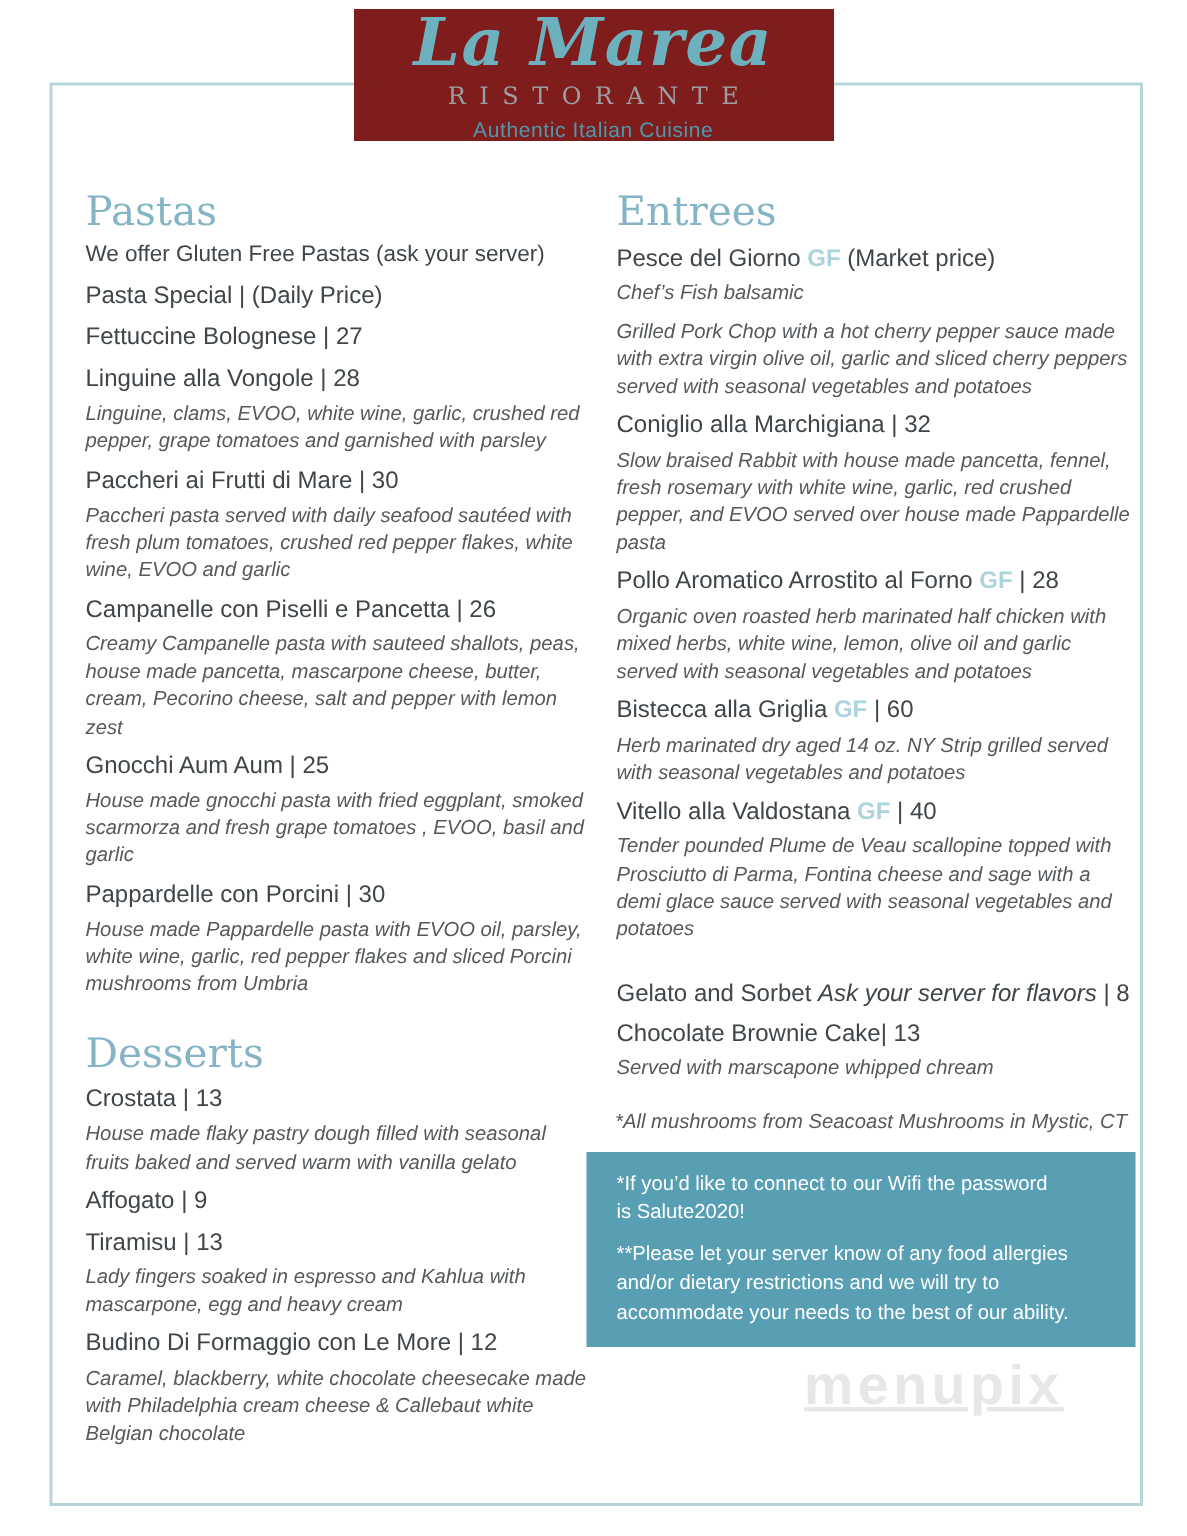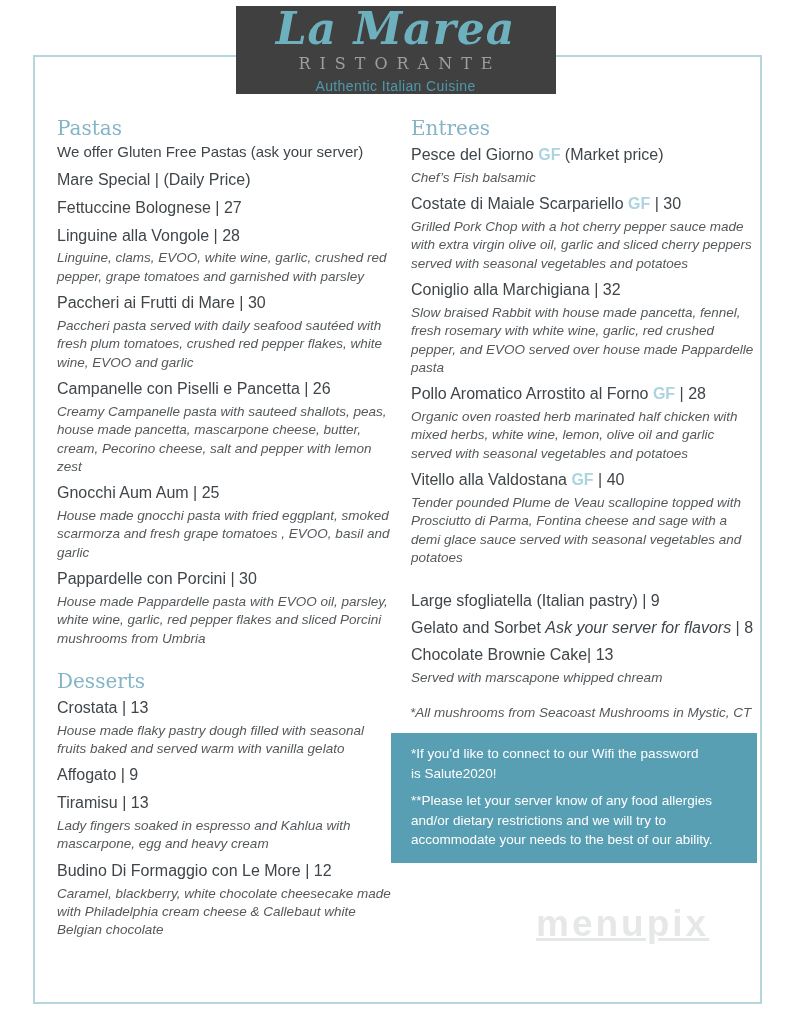"La Marea" .logo { background: #404040 -> #7f1d1d }
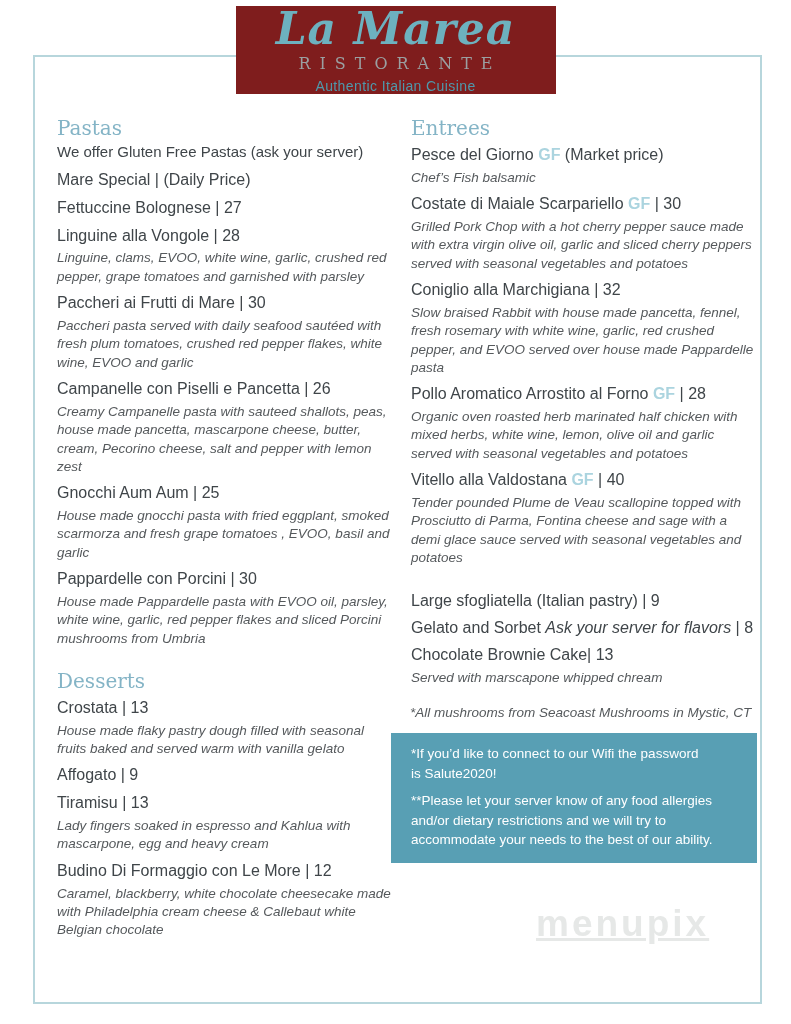"Pastas" h2.section { font-size: 20px -> 27px; margin: 1px 0 4px 0 -> 11px 0 4px 0 }
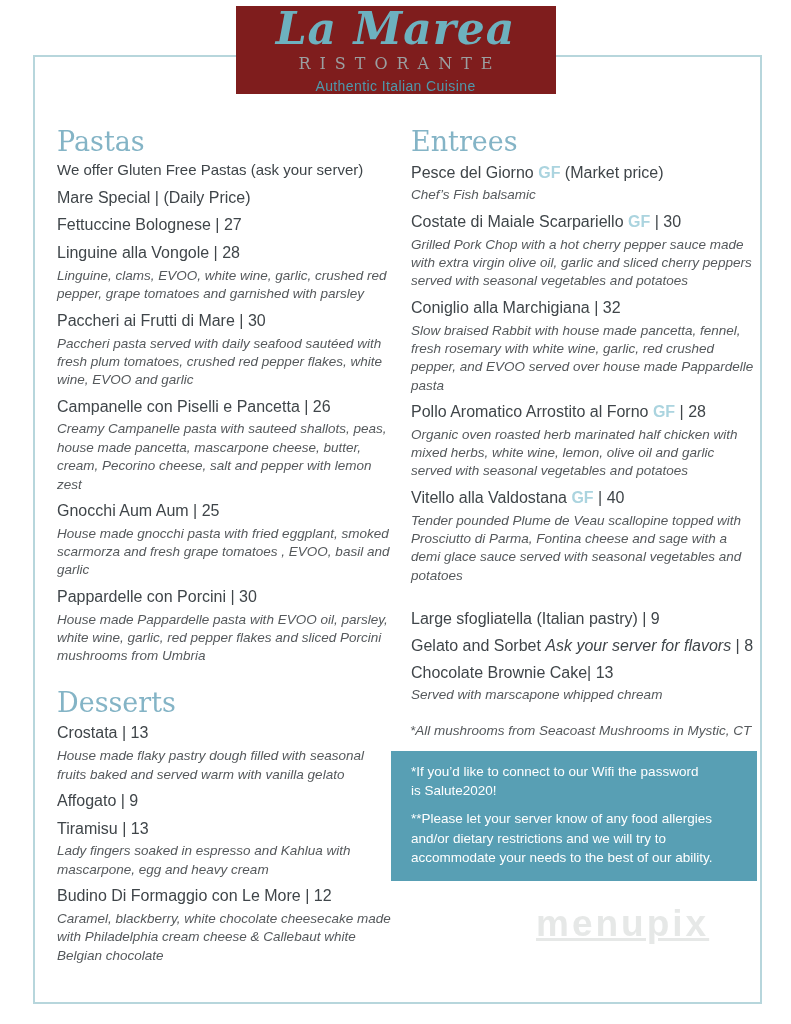"Mare Special | (Daily Price)" span { text: Mare -> Pasta }
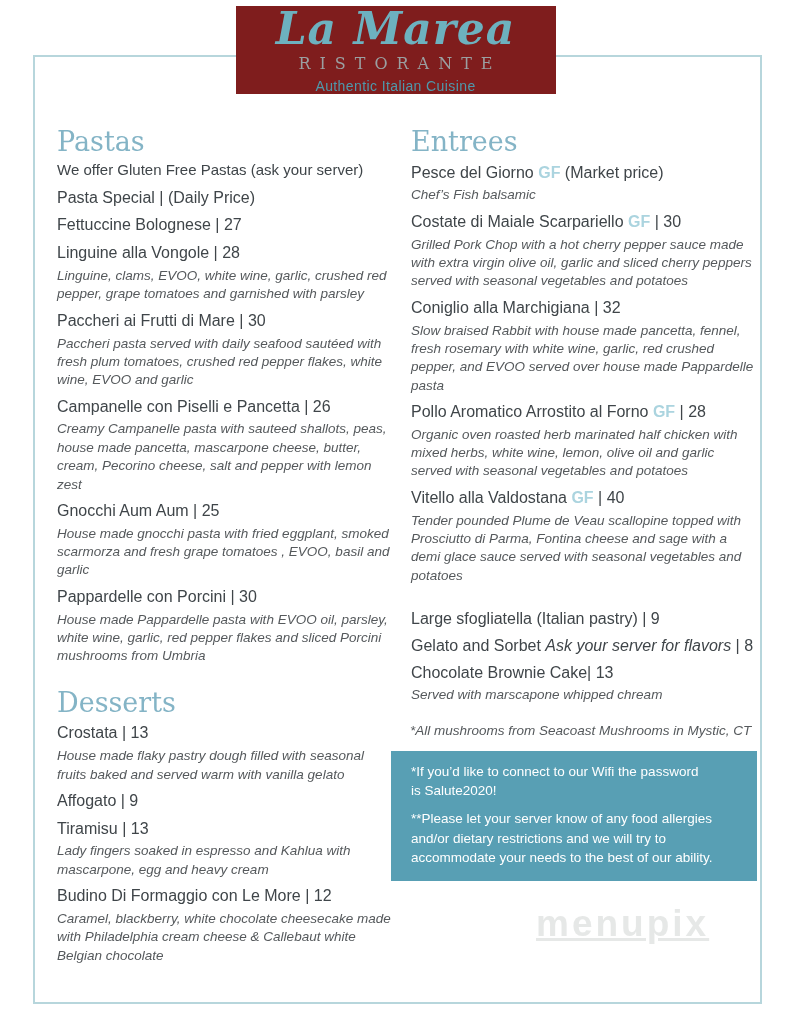"Costate di Maiale Scarpariello GF" h3.item-title { html: <h3><span>Costate di Maiale Scarpariello </span><span>GF</span><span> | 30</span></h3> -> none }
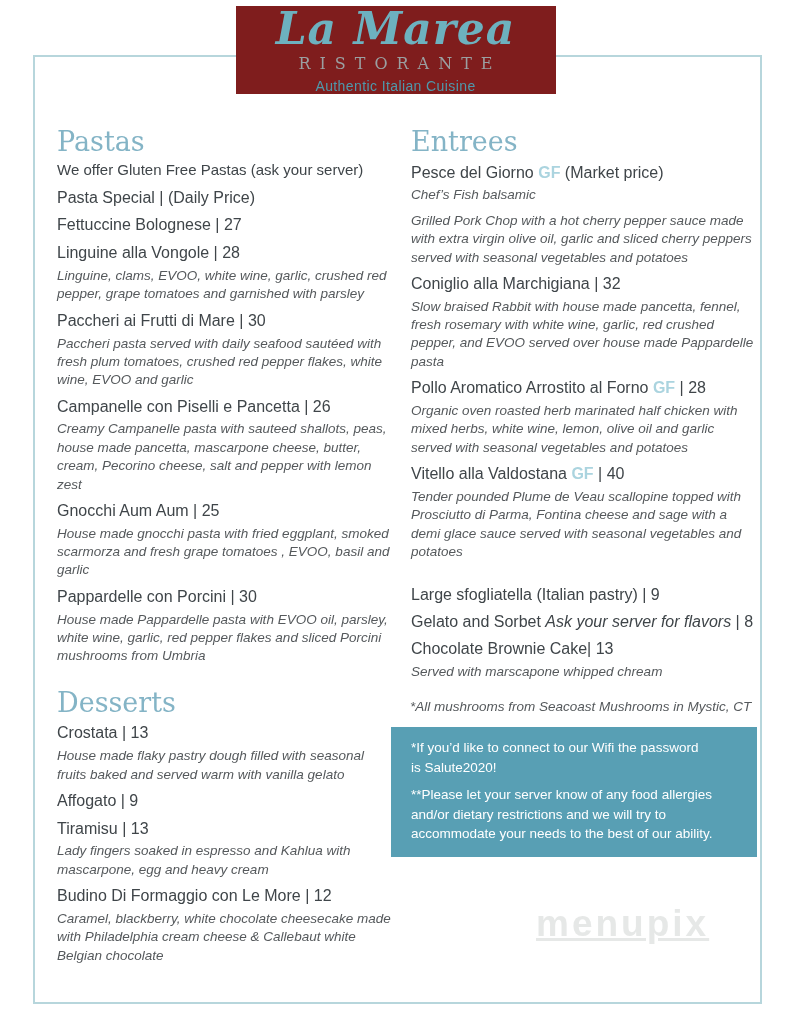"Bistecca alla Griglia GF |" div.menu-item { html: none -> <div> <h3><span>Bistecca alla Griglia </span><span>GF</span><span> | 60</span></h3> <p>Herb marinated dry aged 14 oz. NY Strip grilled served with seasonal vegetables and potatoes</p> </div> }
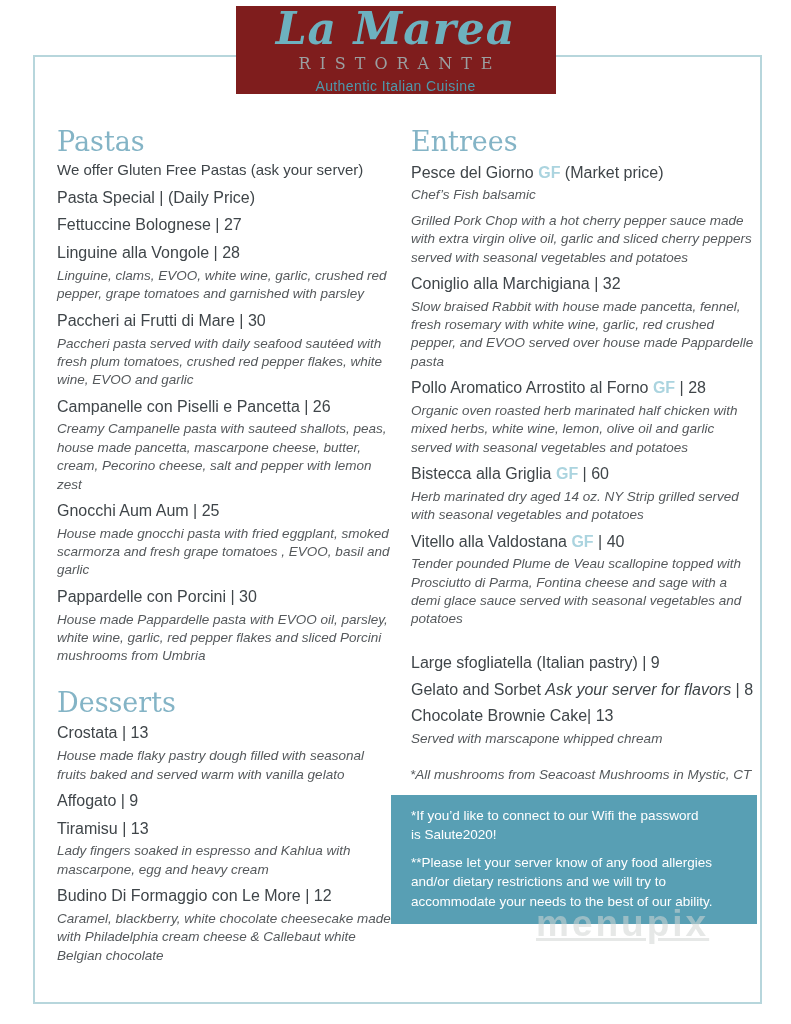"Large sfogliatella (Italian pastry) |" div.menu-item { html: <div> <h3><span>Large sfogliatella (Italian pastry) | 9</span></h3> </div> -> none }
